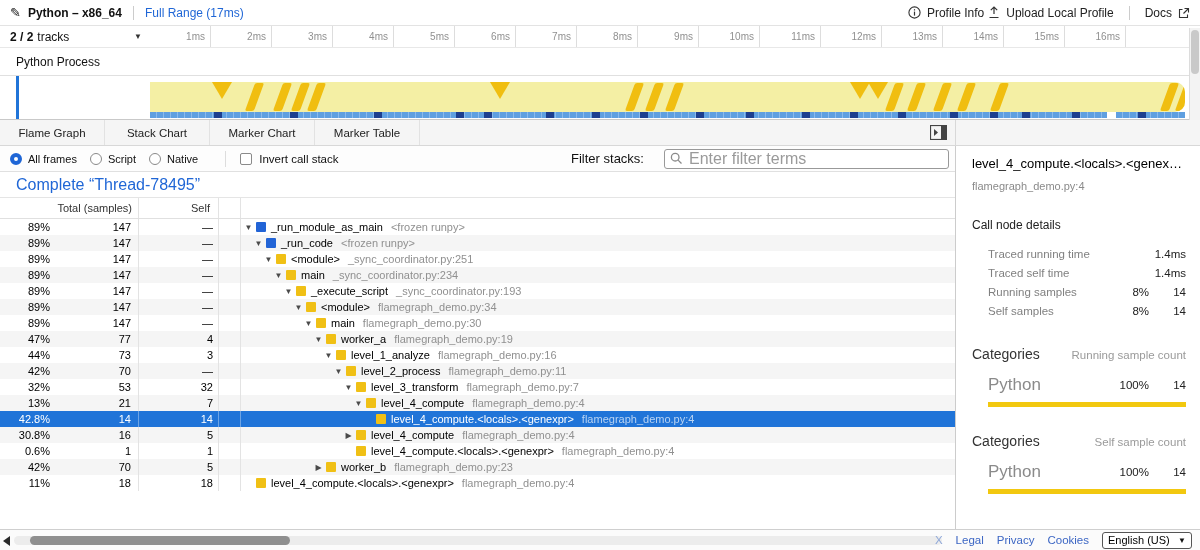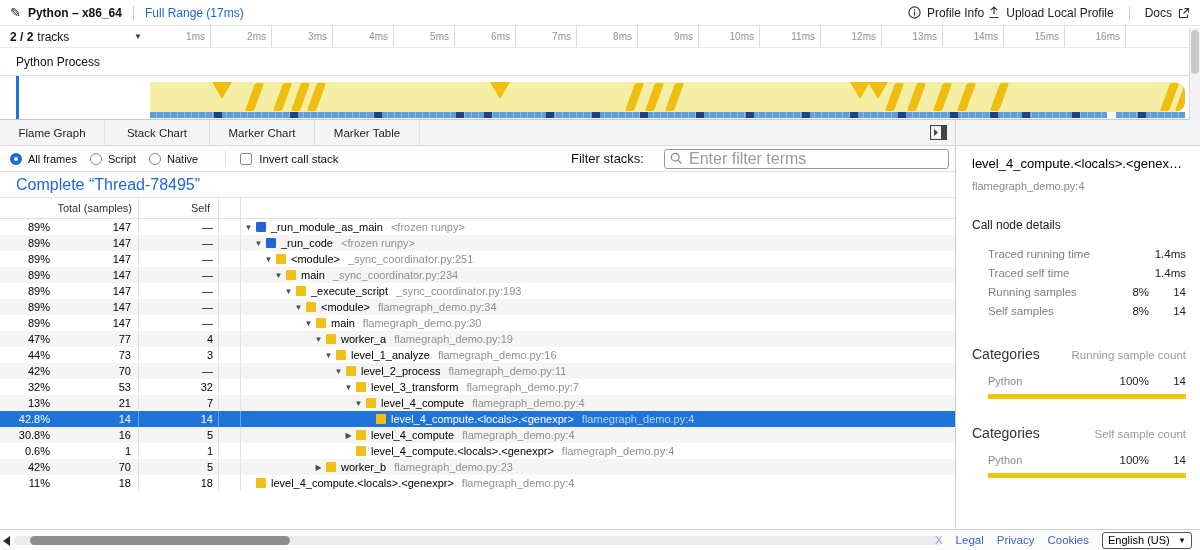"Python" .sb-cat-label { font-size: 11px -> 17px }
